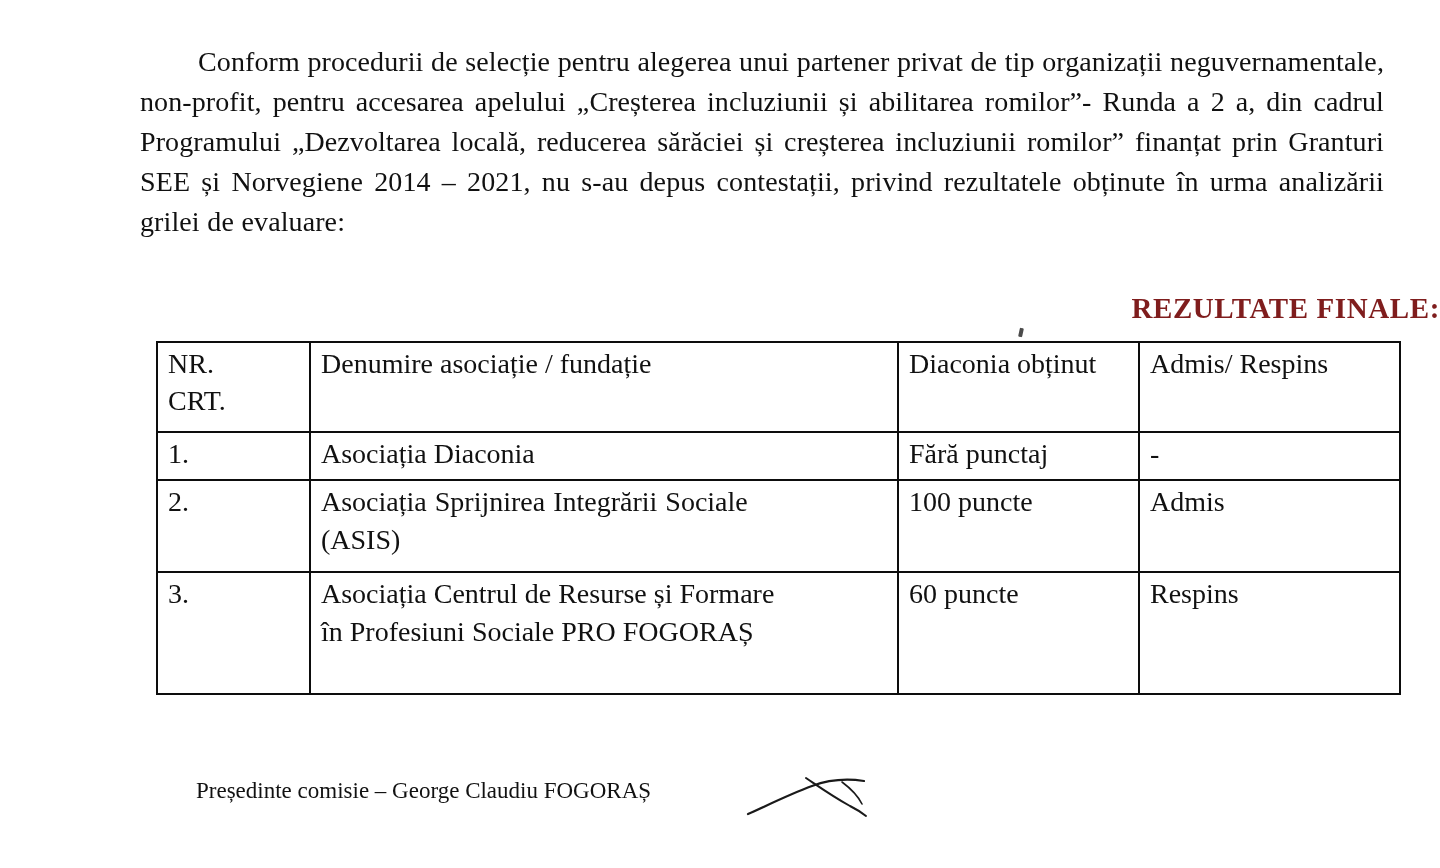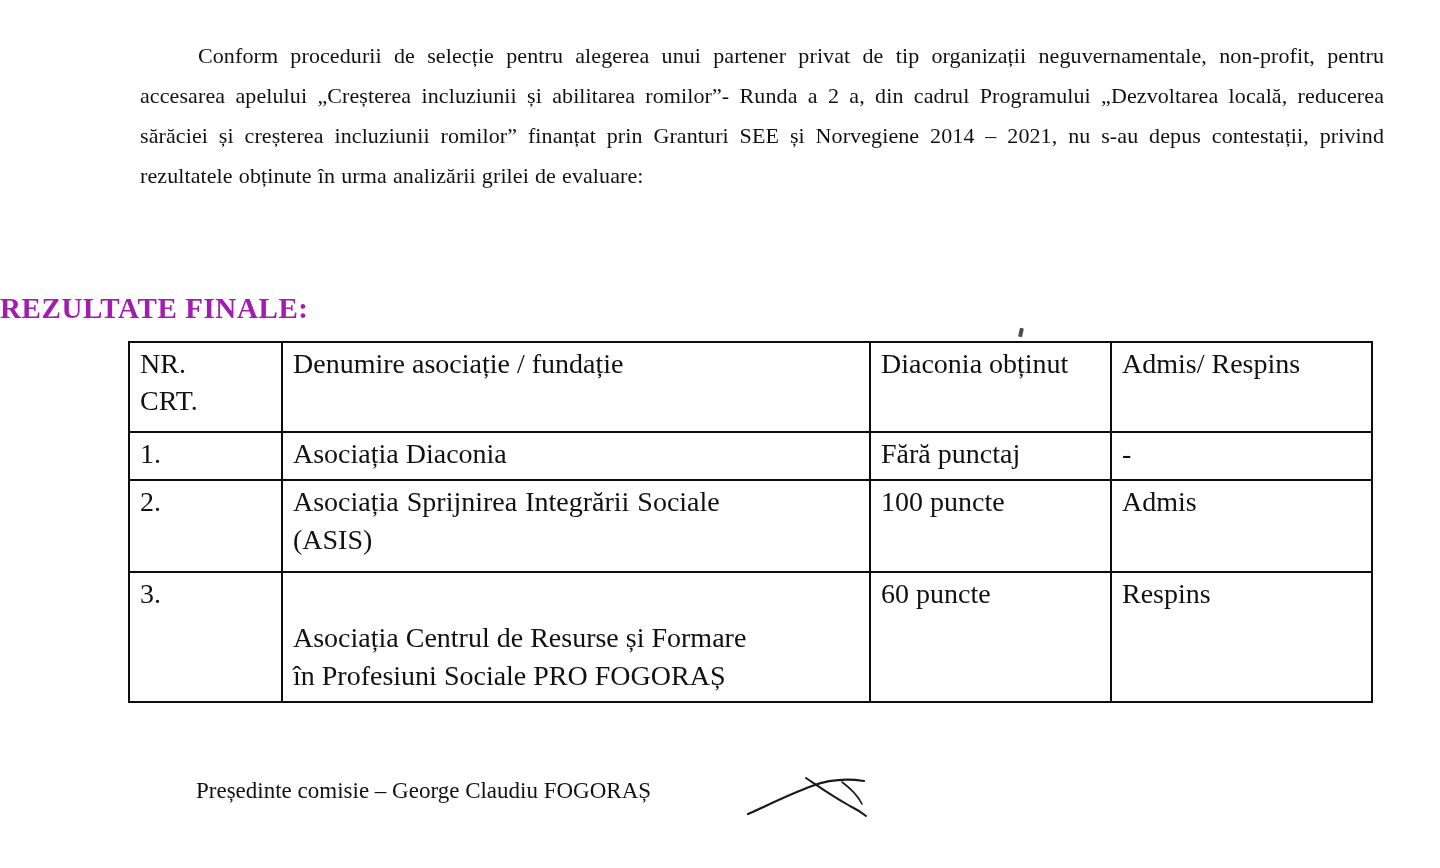"Conform procedurii de selecție pentru" .intro { font-size: 22px -> 28px }
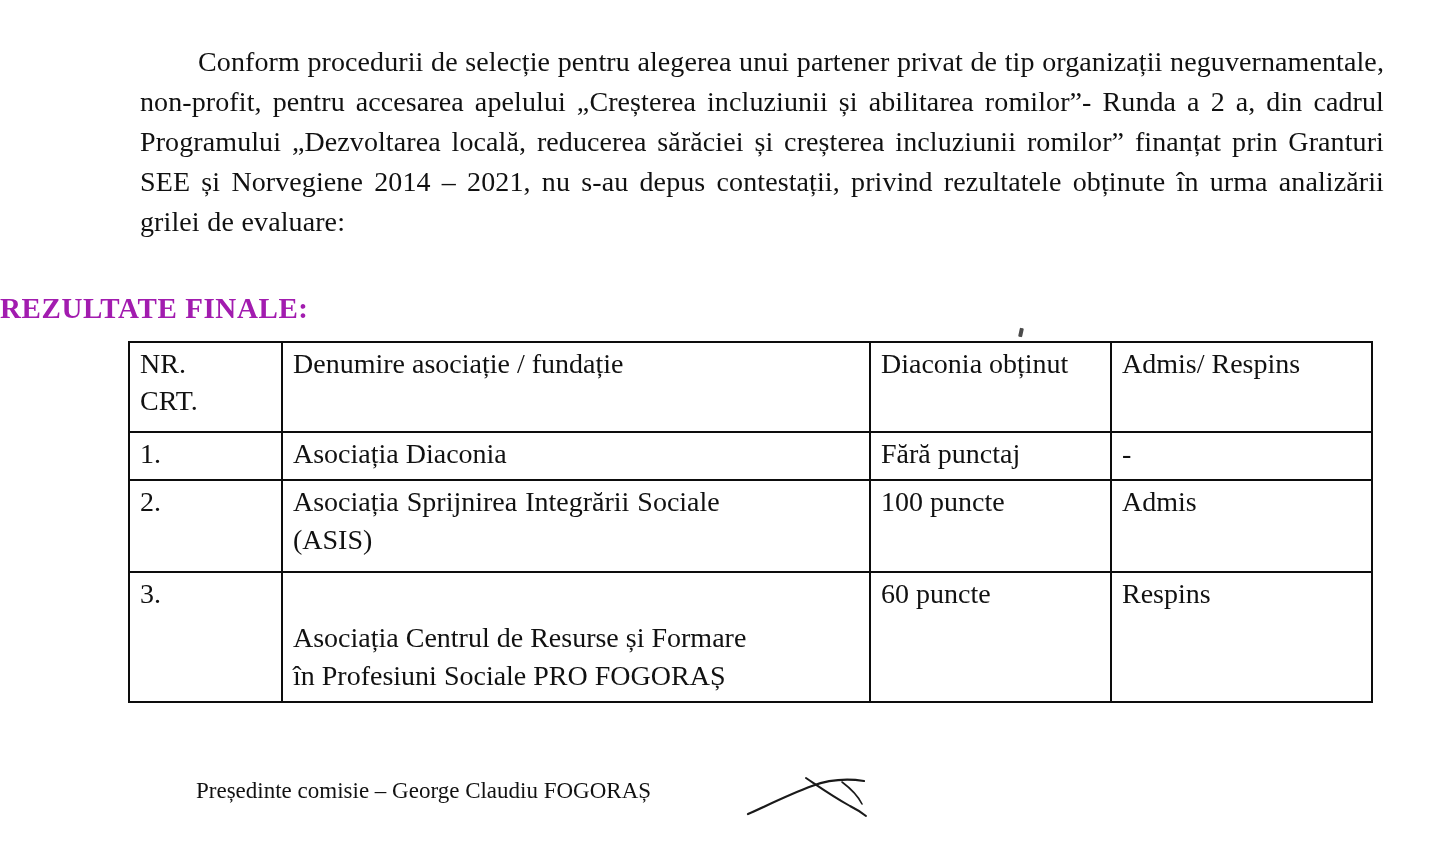"REZULTATE FINALE:" .results-title { color: #a21caf -> #7f1d1d; text-align: left -> right }
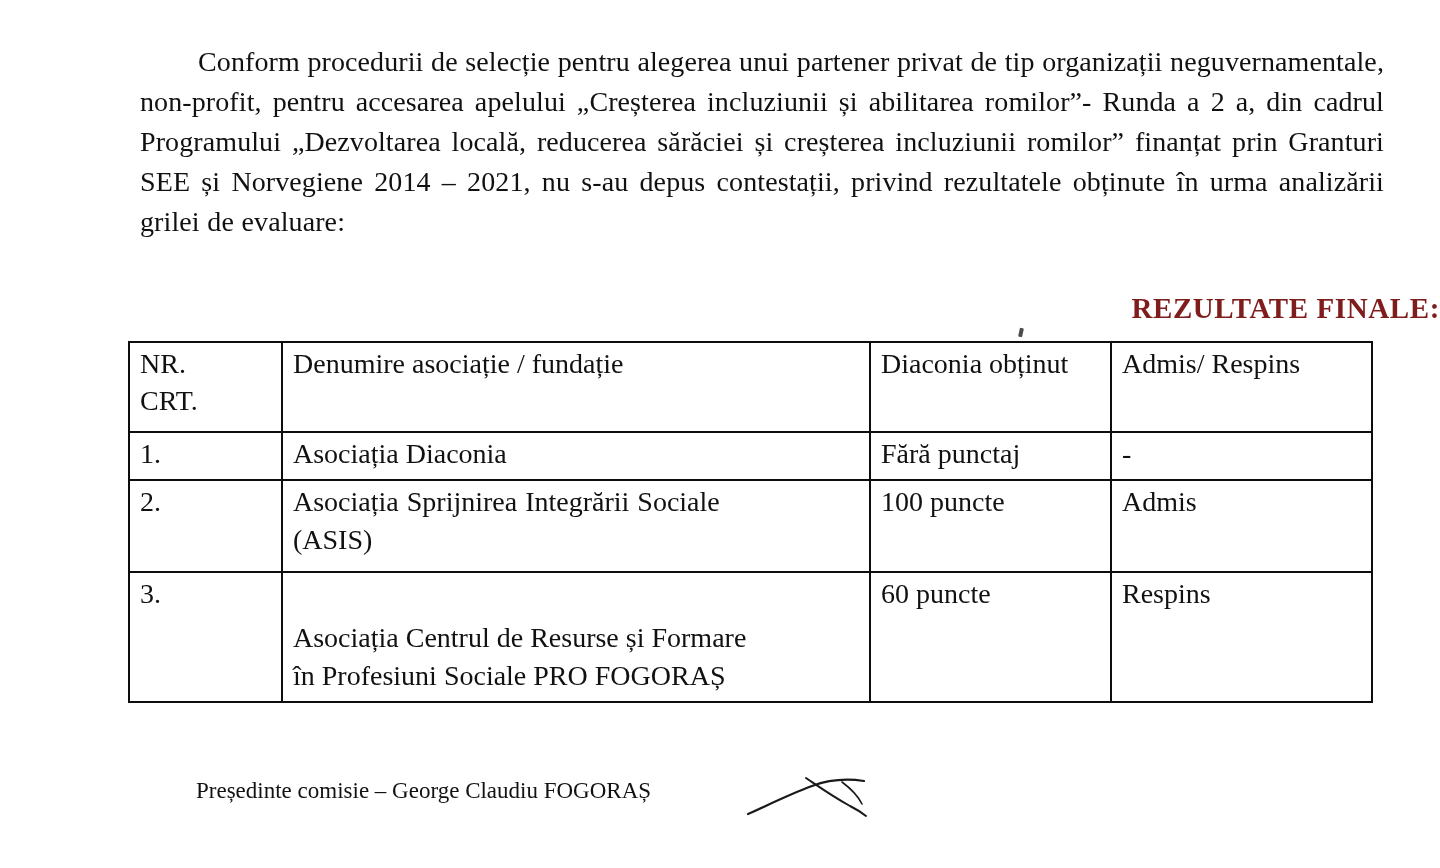"NR." .results-table { left: 128px -> 156px }
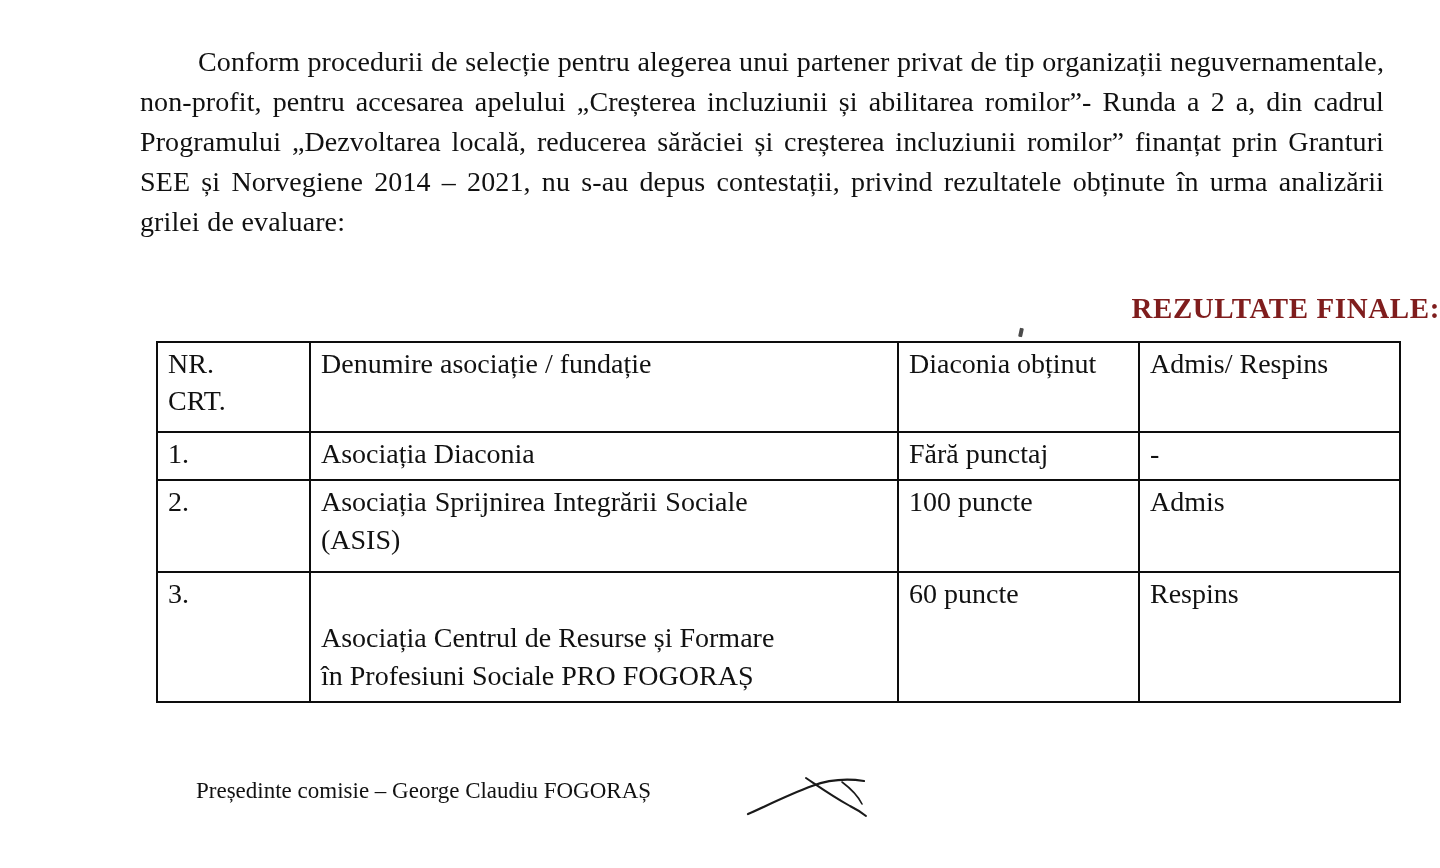"Asociația Centrul de Resurse și" .justified-2 { margin-top: 44px -> none }
